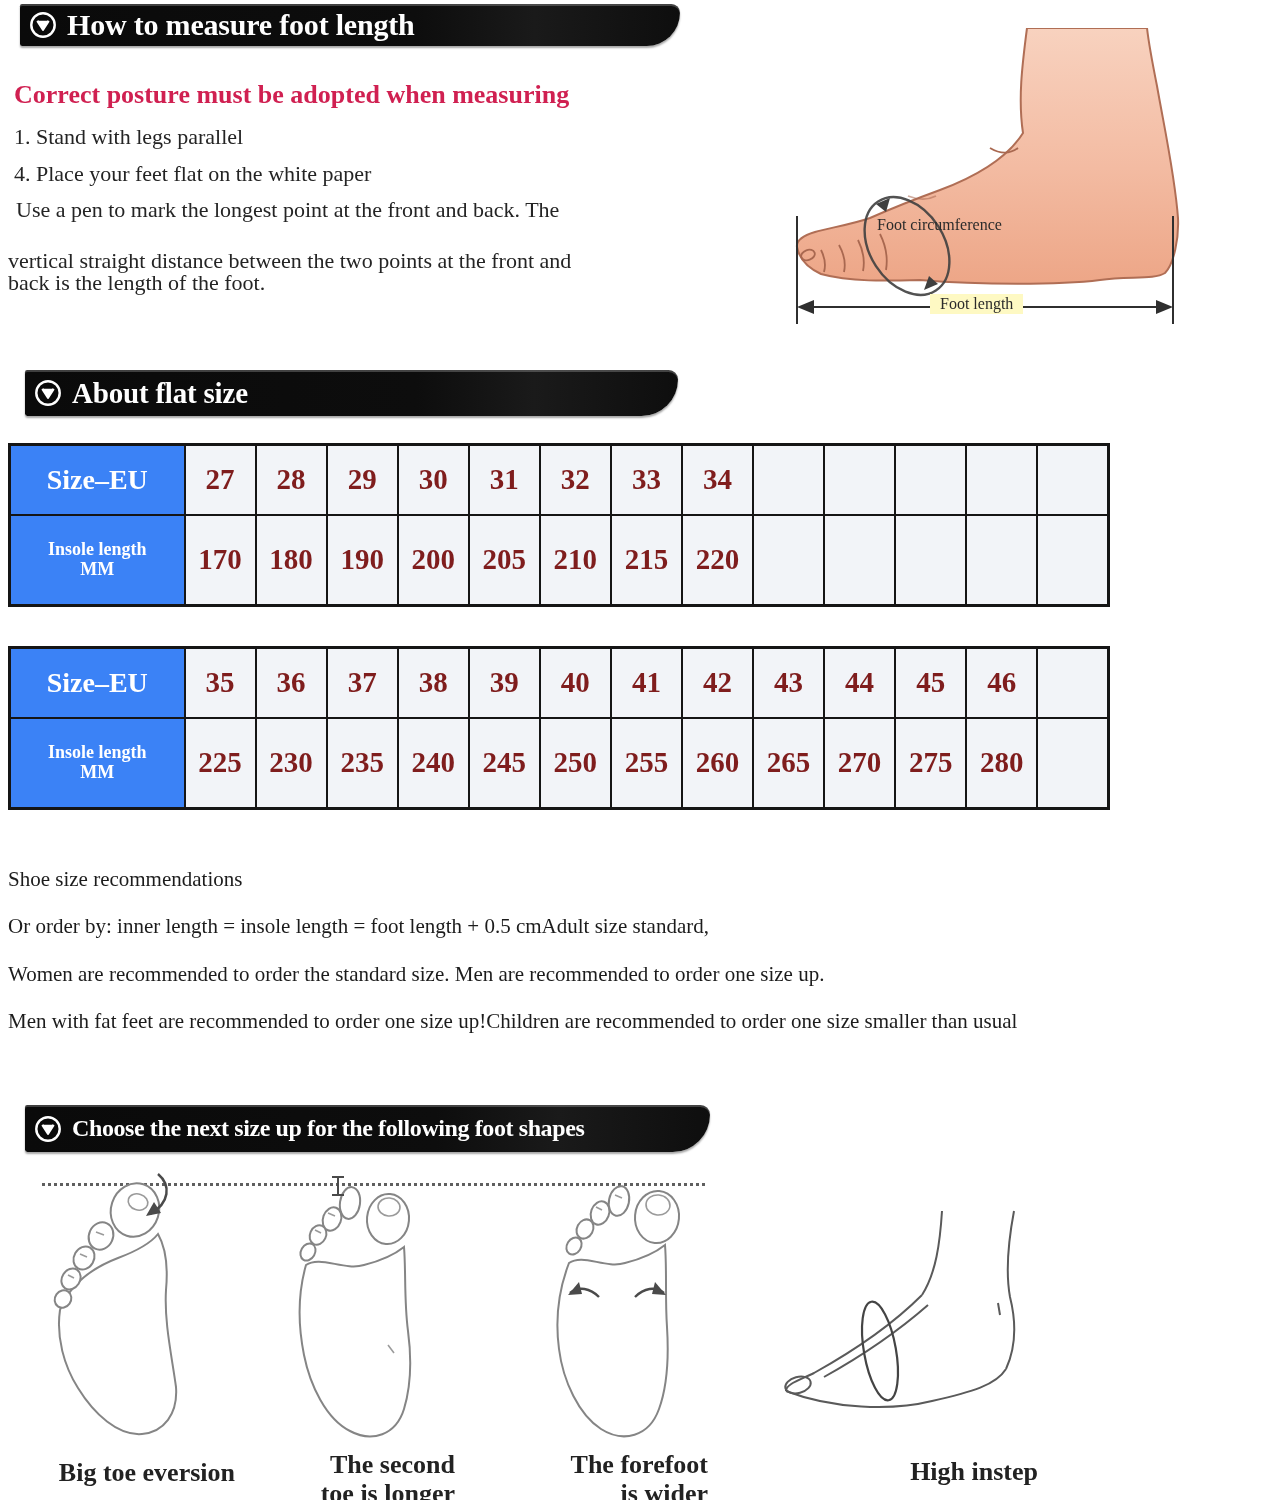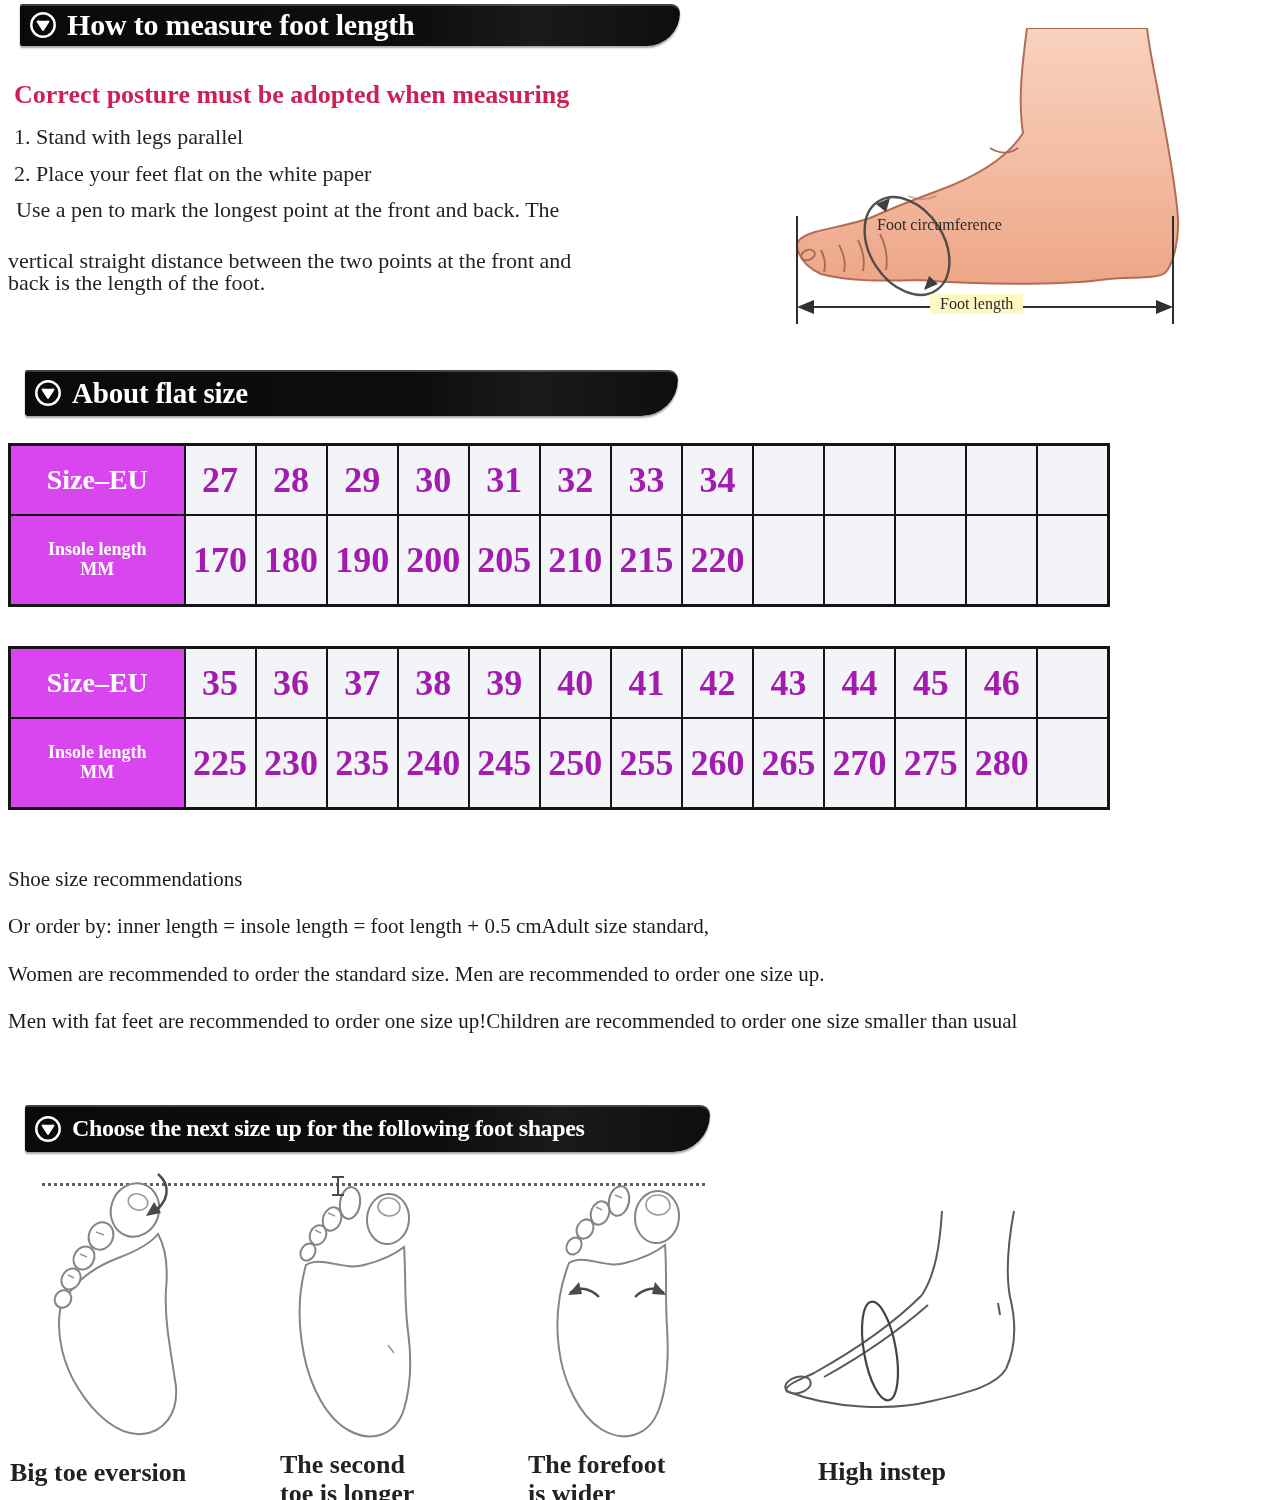"2. Place your feet flat" div.instr { text: 2 -> 4 }
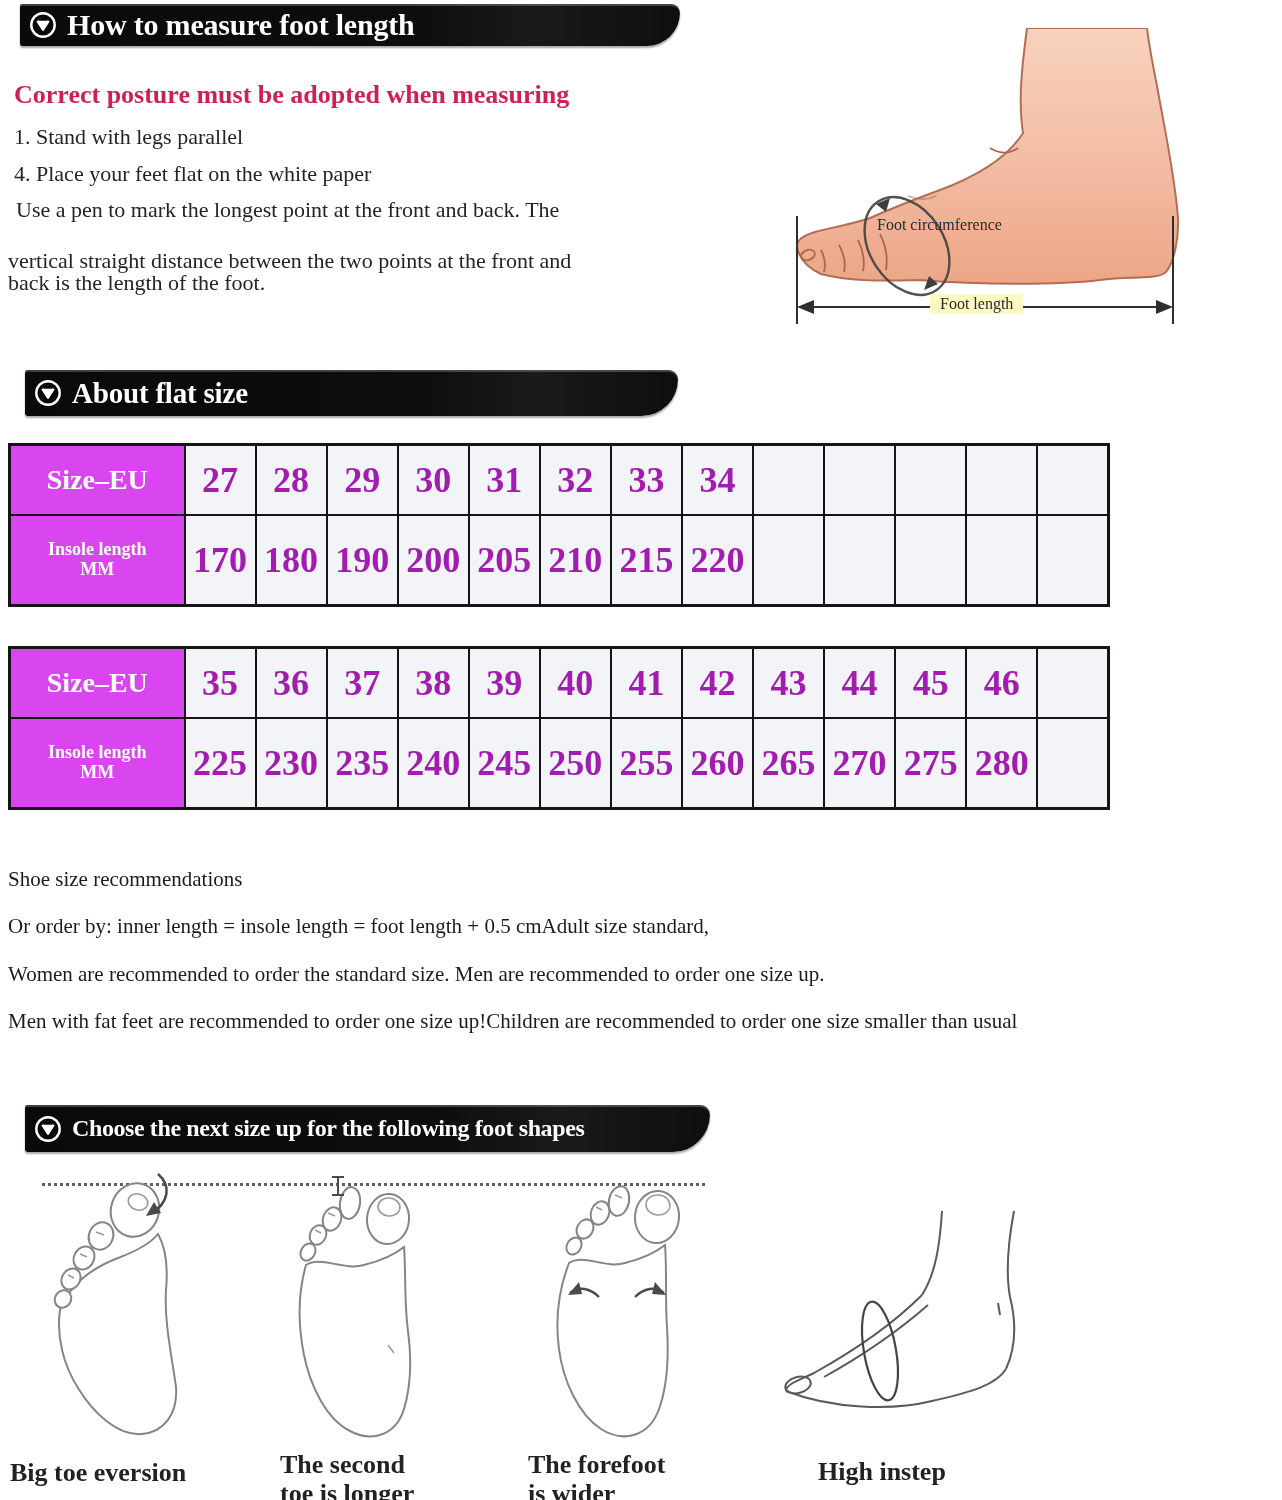"Size–EU" .size-table .rowhead { background: #d946ef -> #3b82f6 }
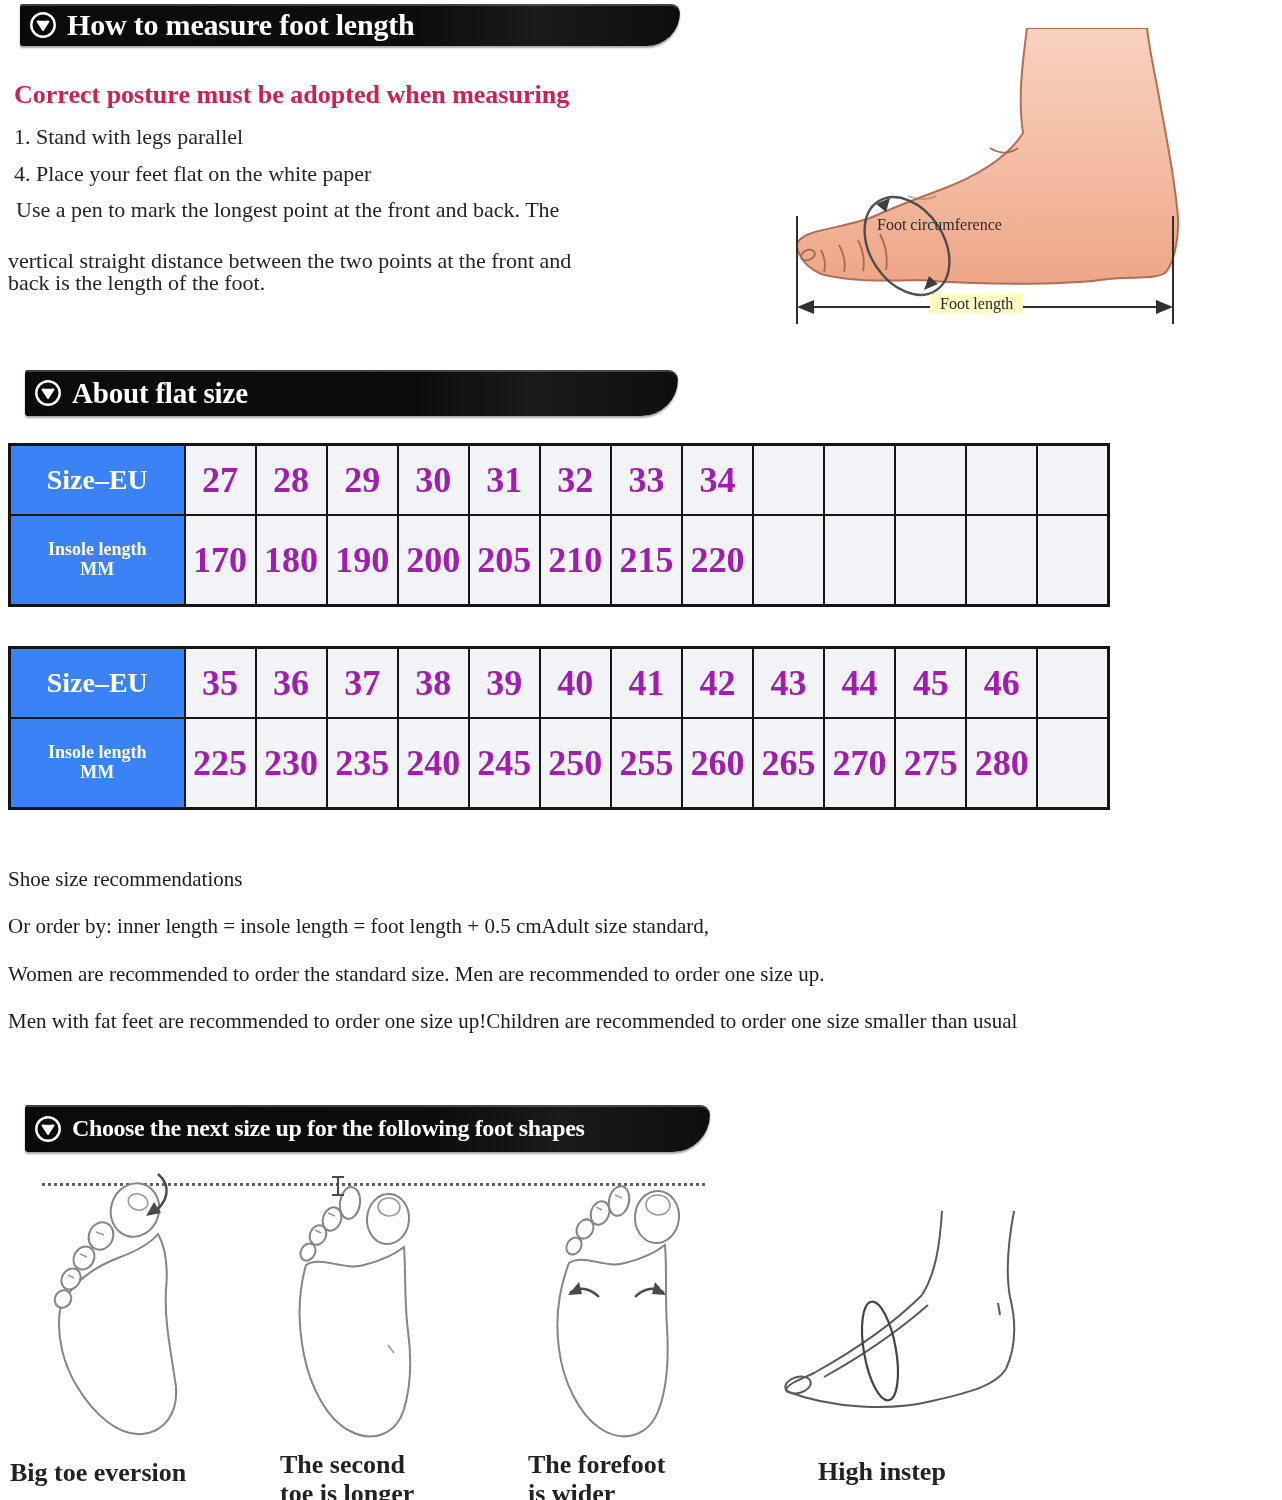"27" .size-table td { color: #a21caf -> #7f1d1d; font-size: 36px -> 29px }
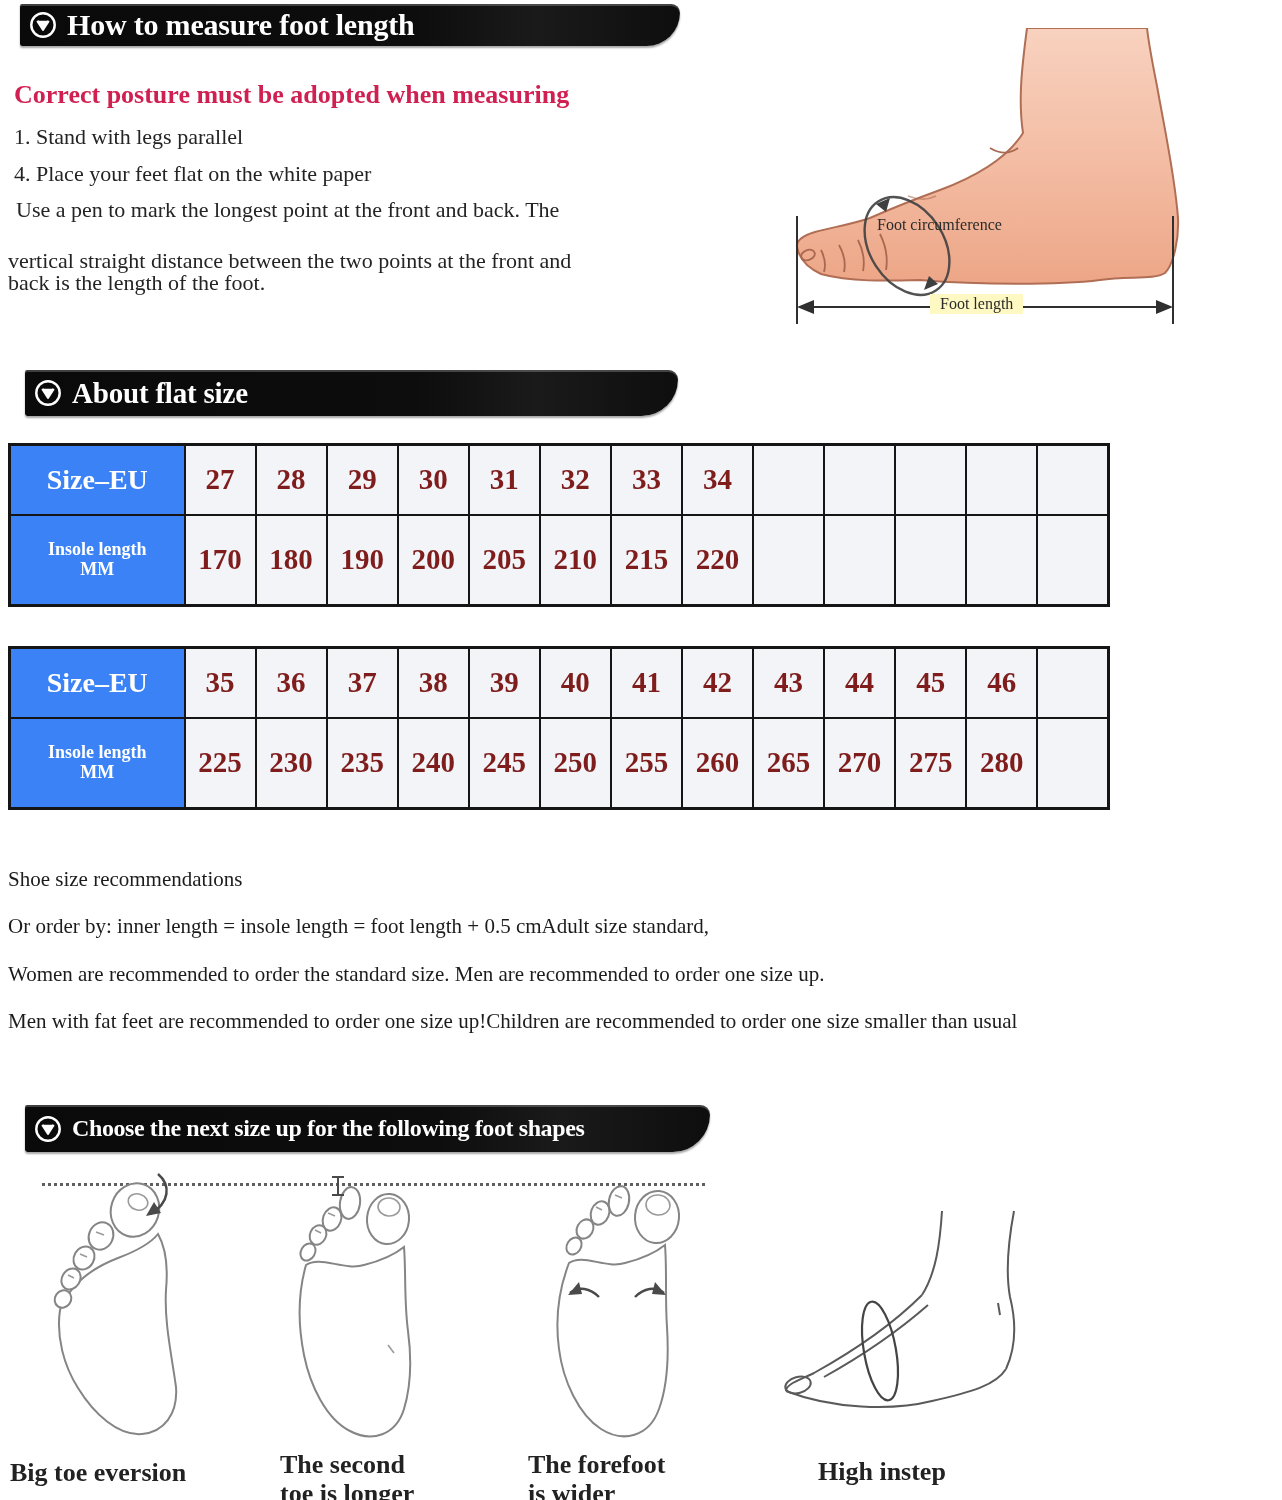"Big toe eversion" .caption { text-align: left -> right }
